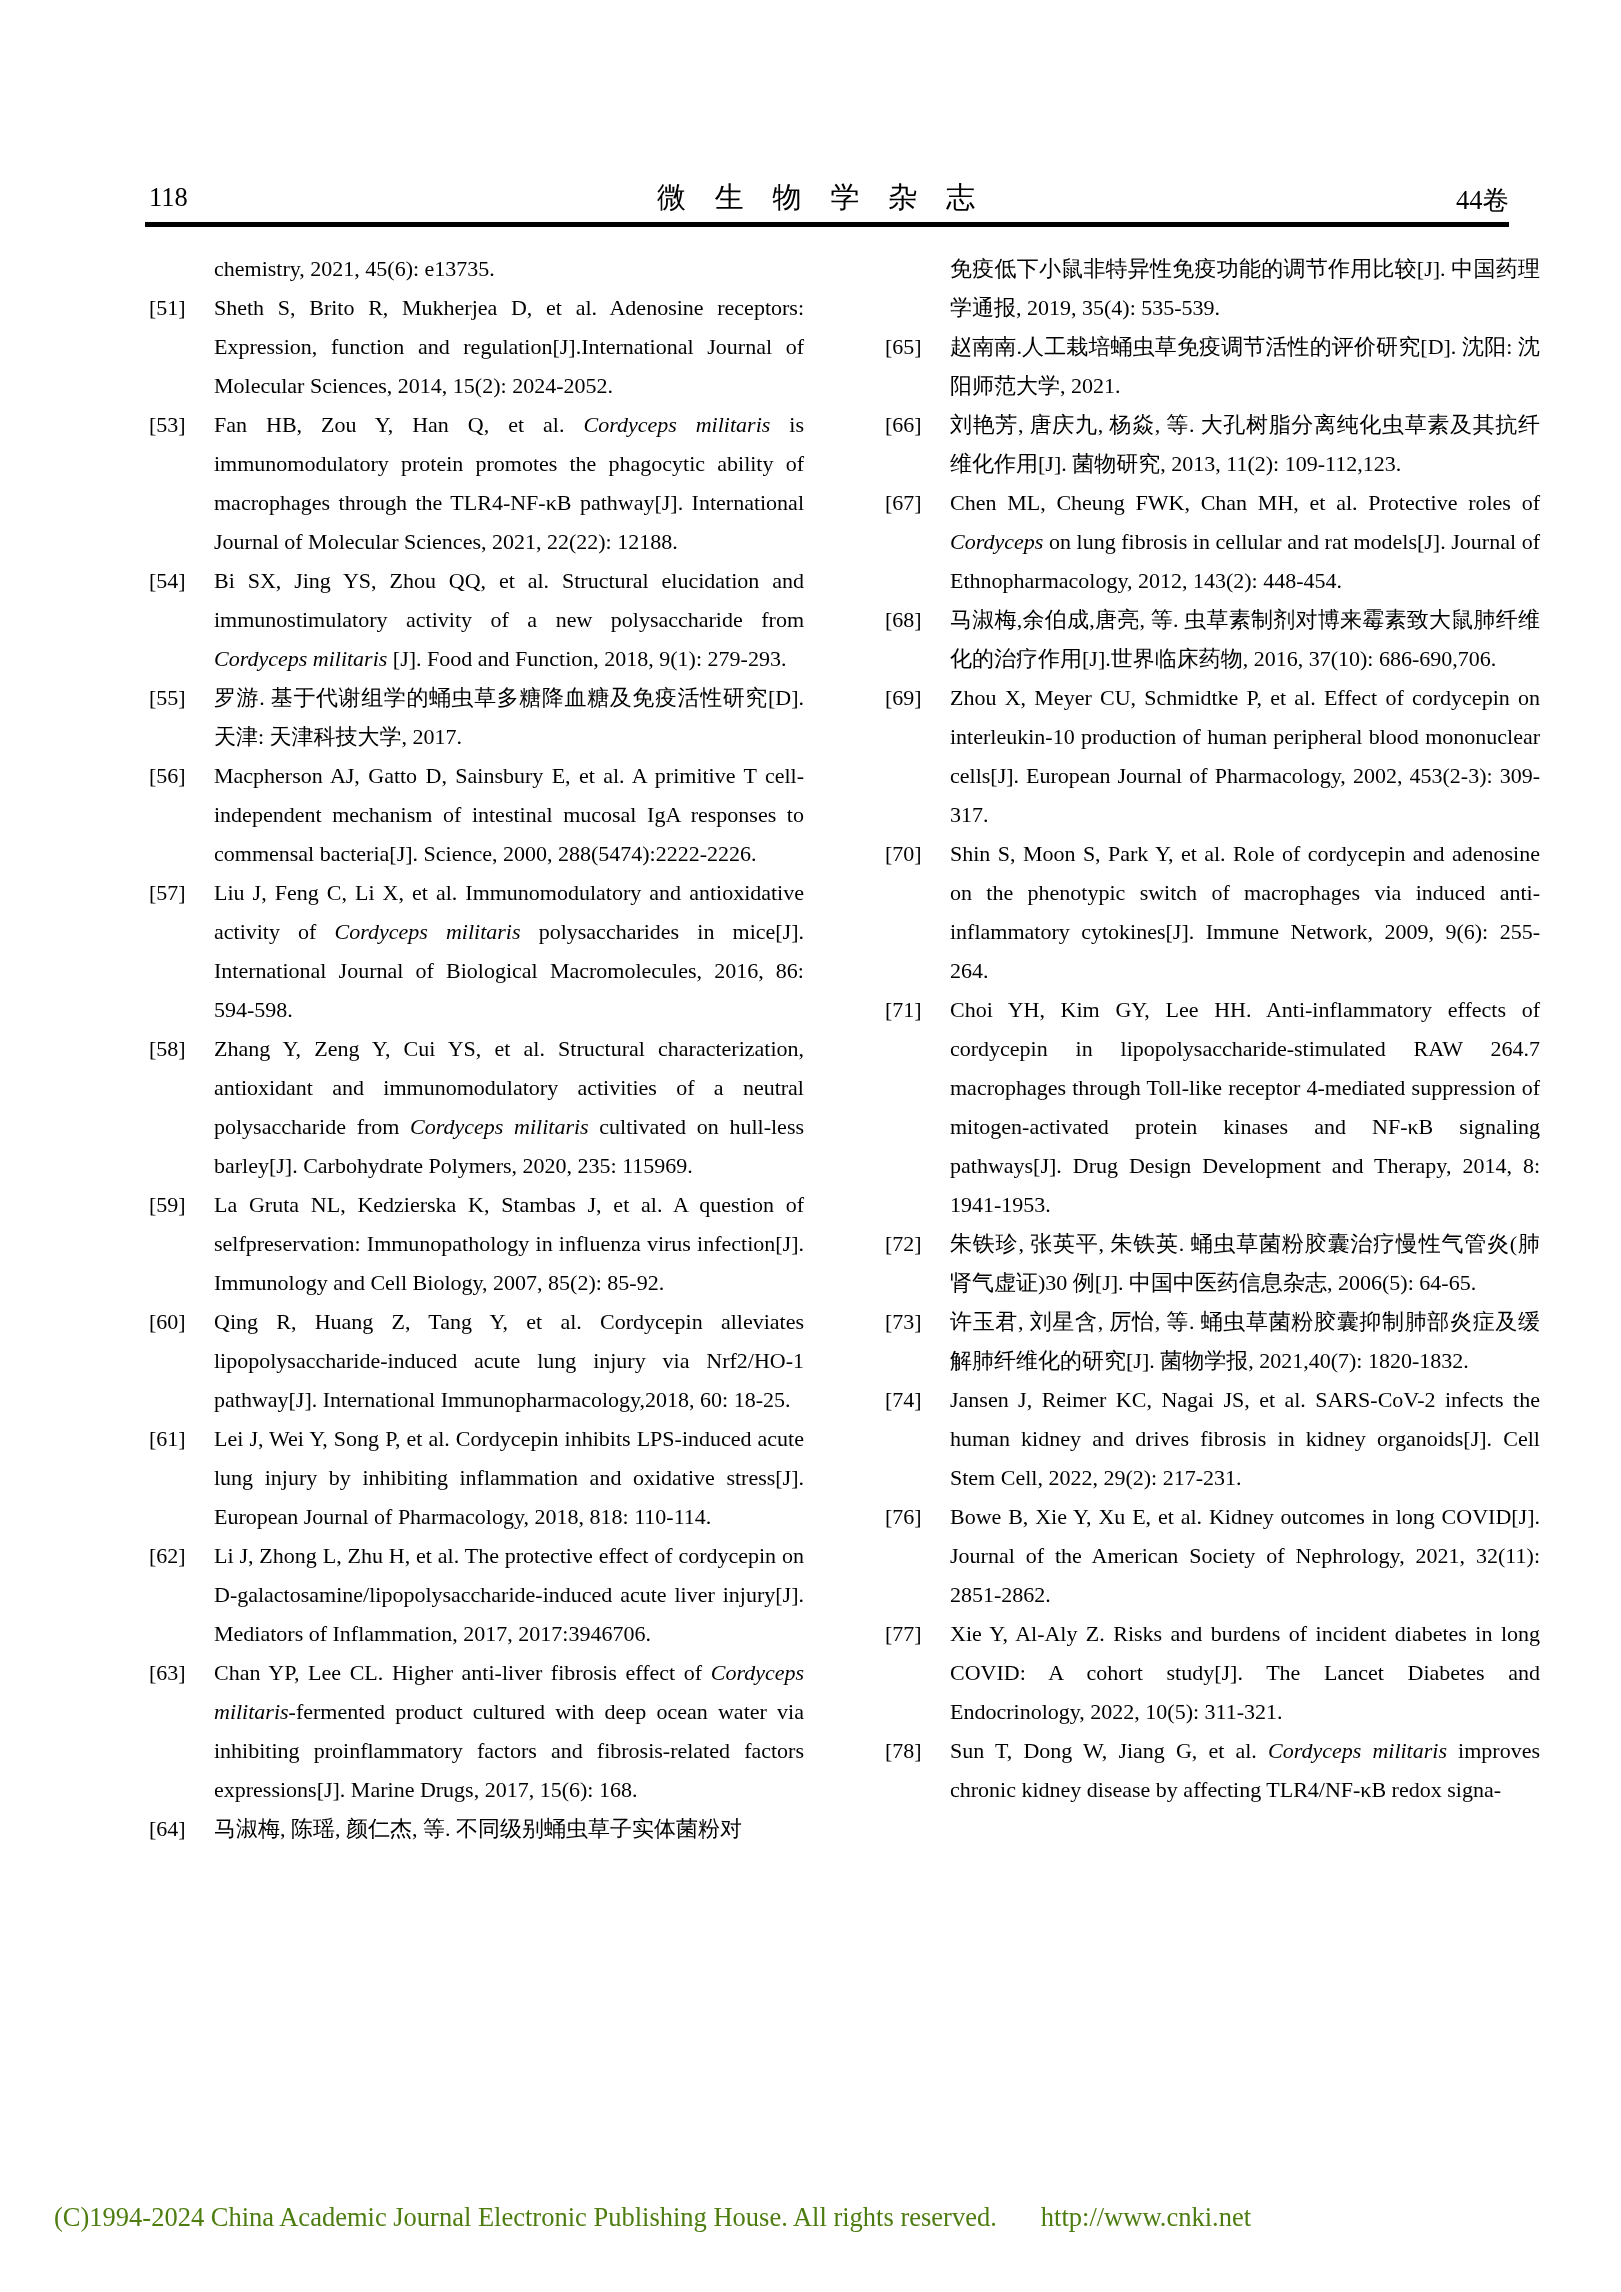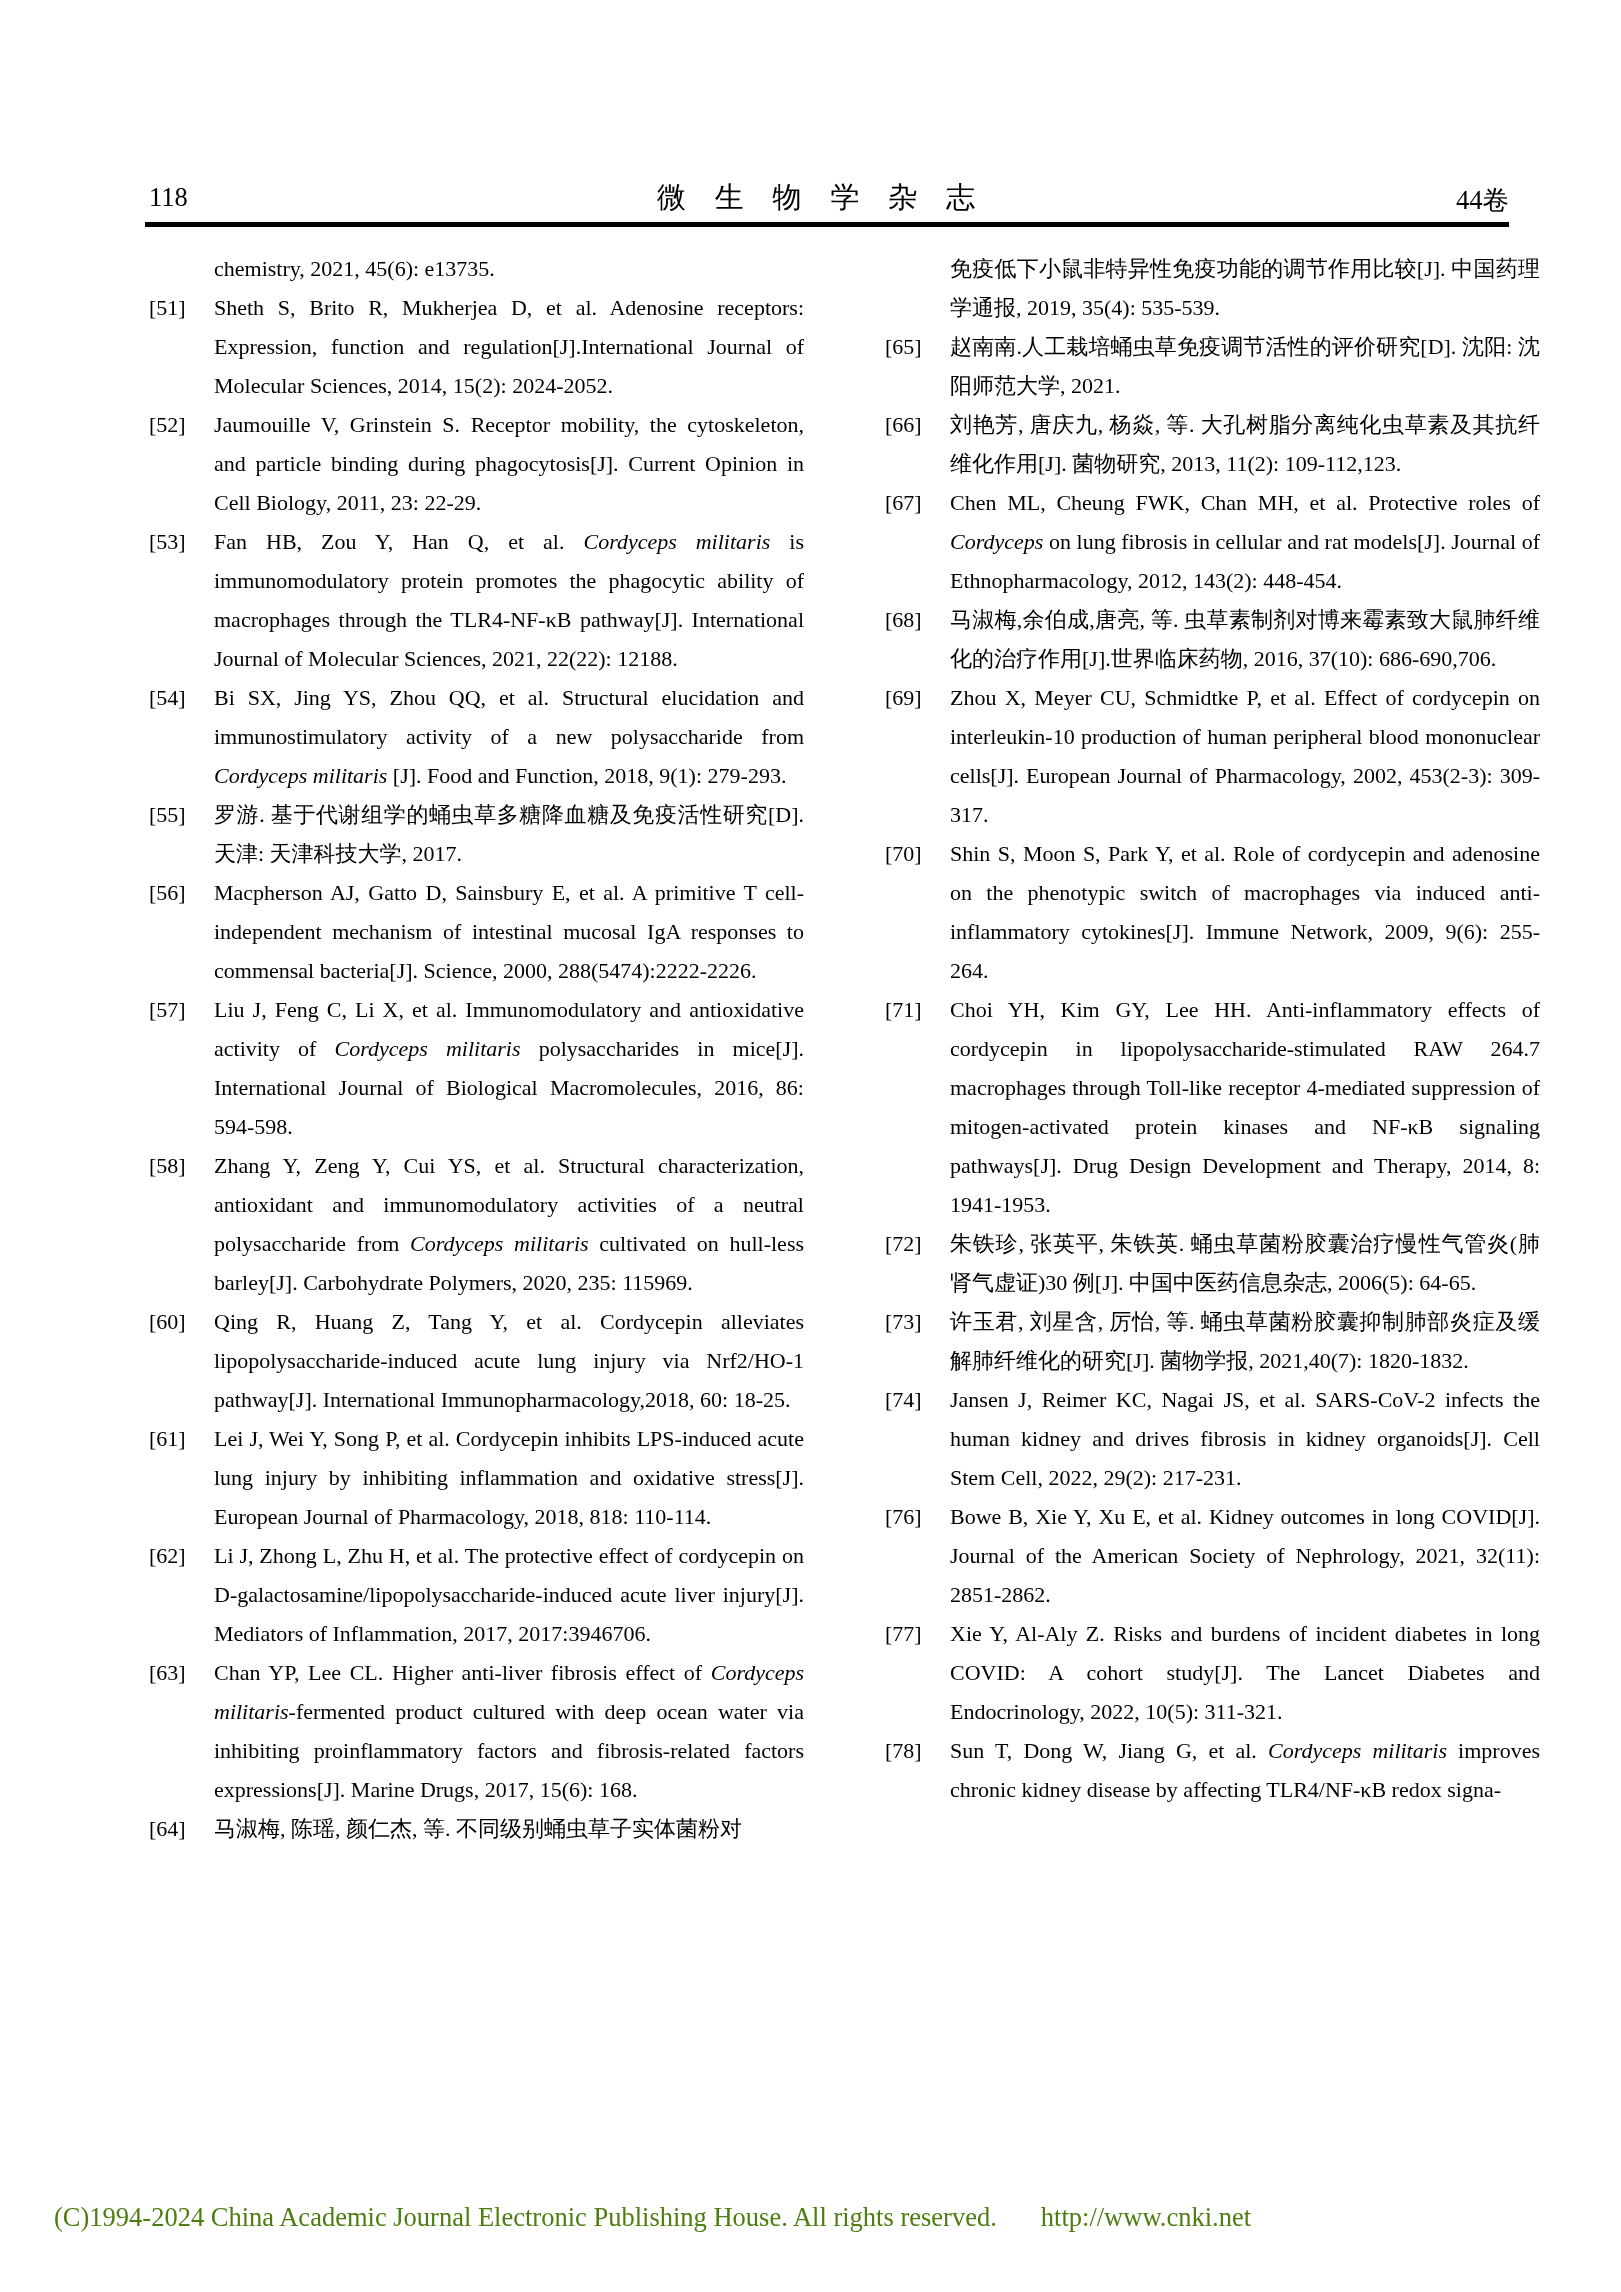"[52]" div.ref-entry { html: <div><span>[52]</span><span>Jaumouille V, Grinstein S. Receptor mobility, the cytoskeleton, and particle binding during phagocytosis[J]. Current Opinion in Cell Biology, 2011, 23: 22-29.</span></div> -> none }
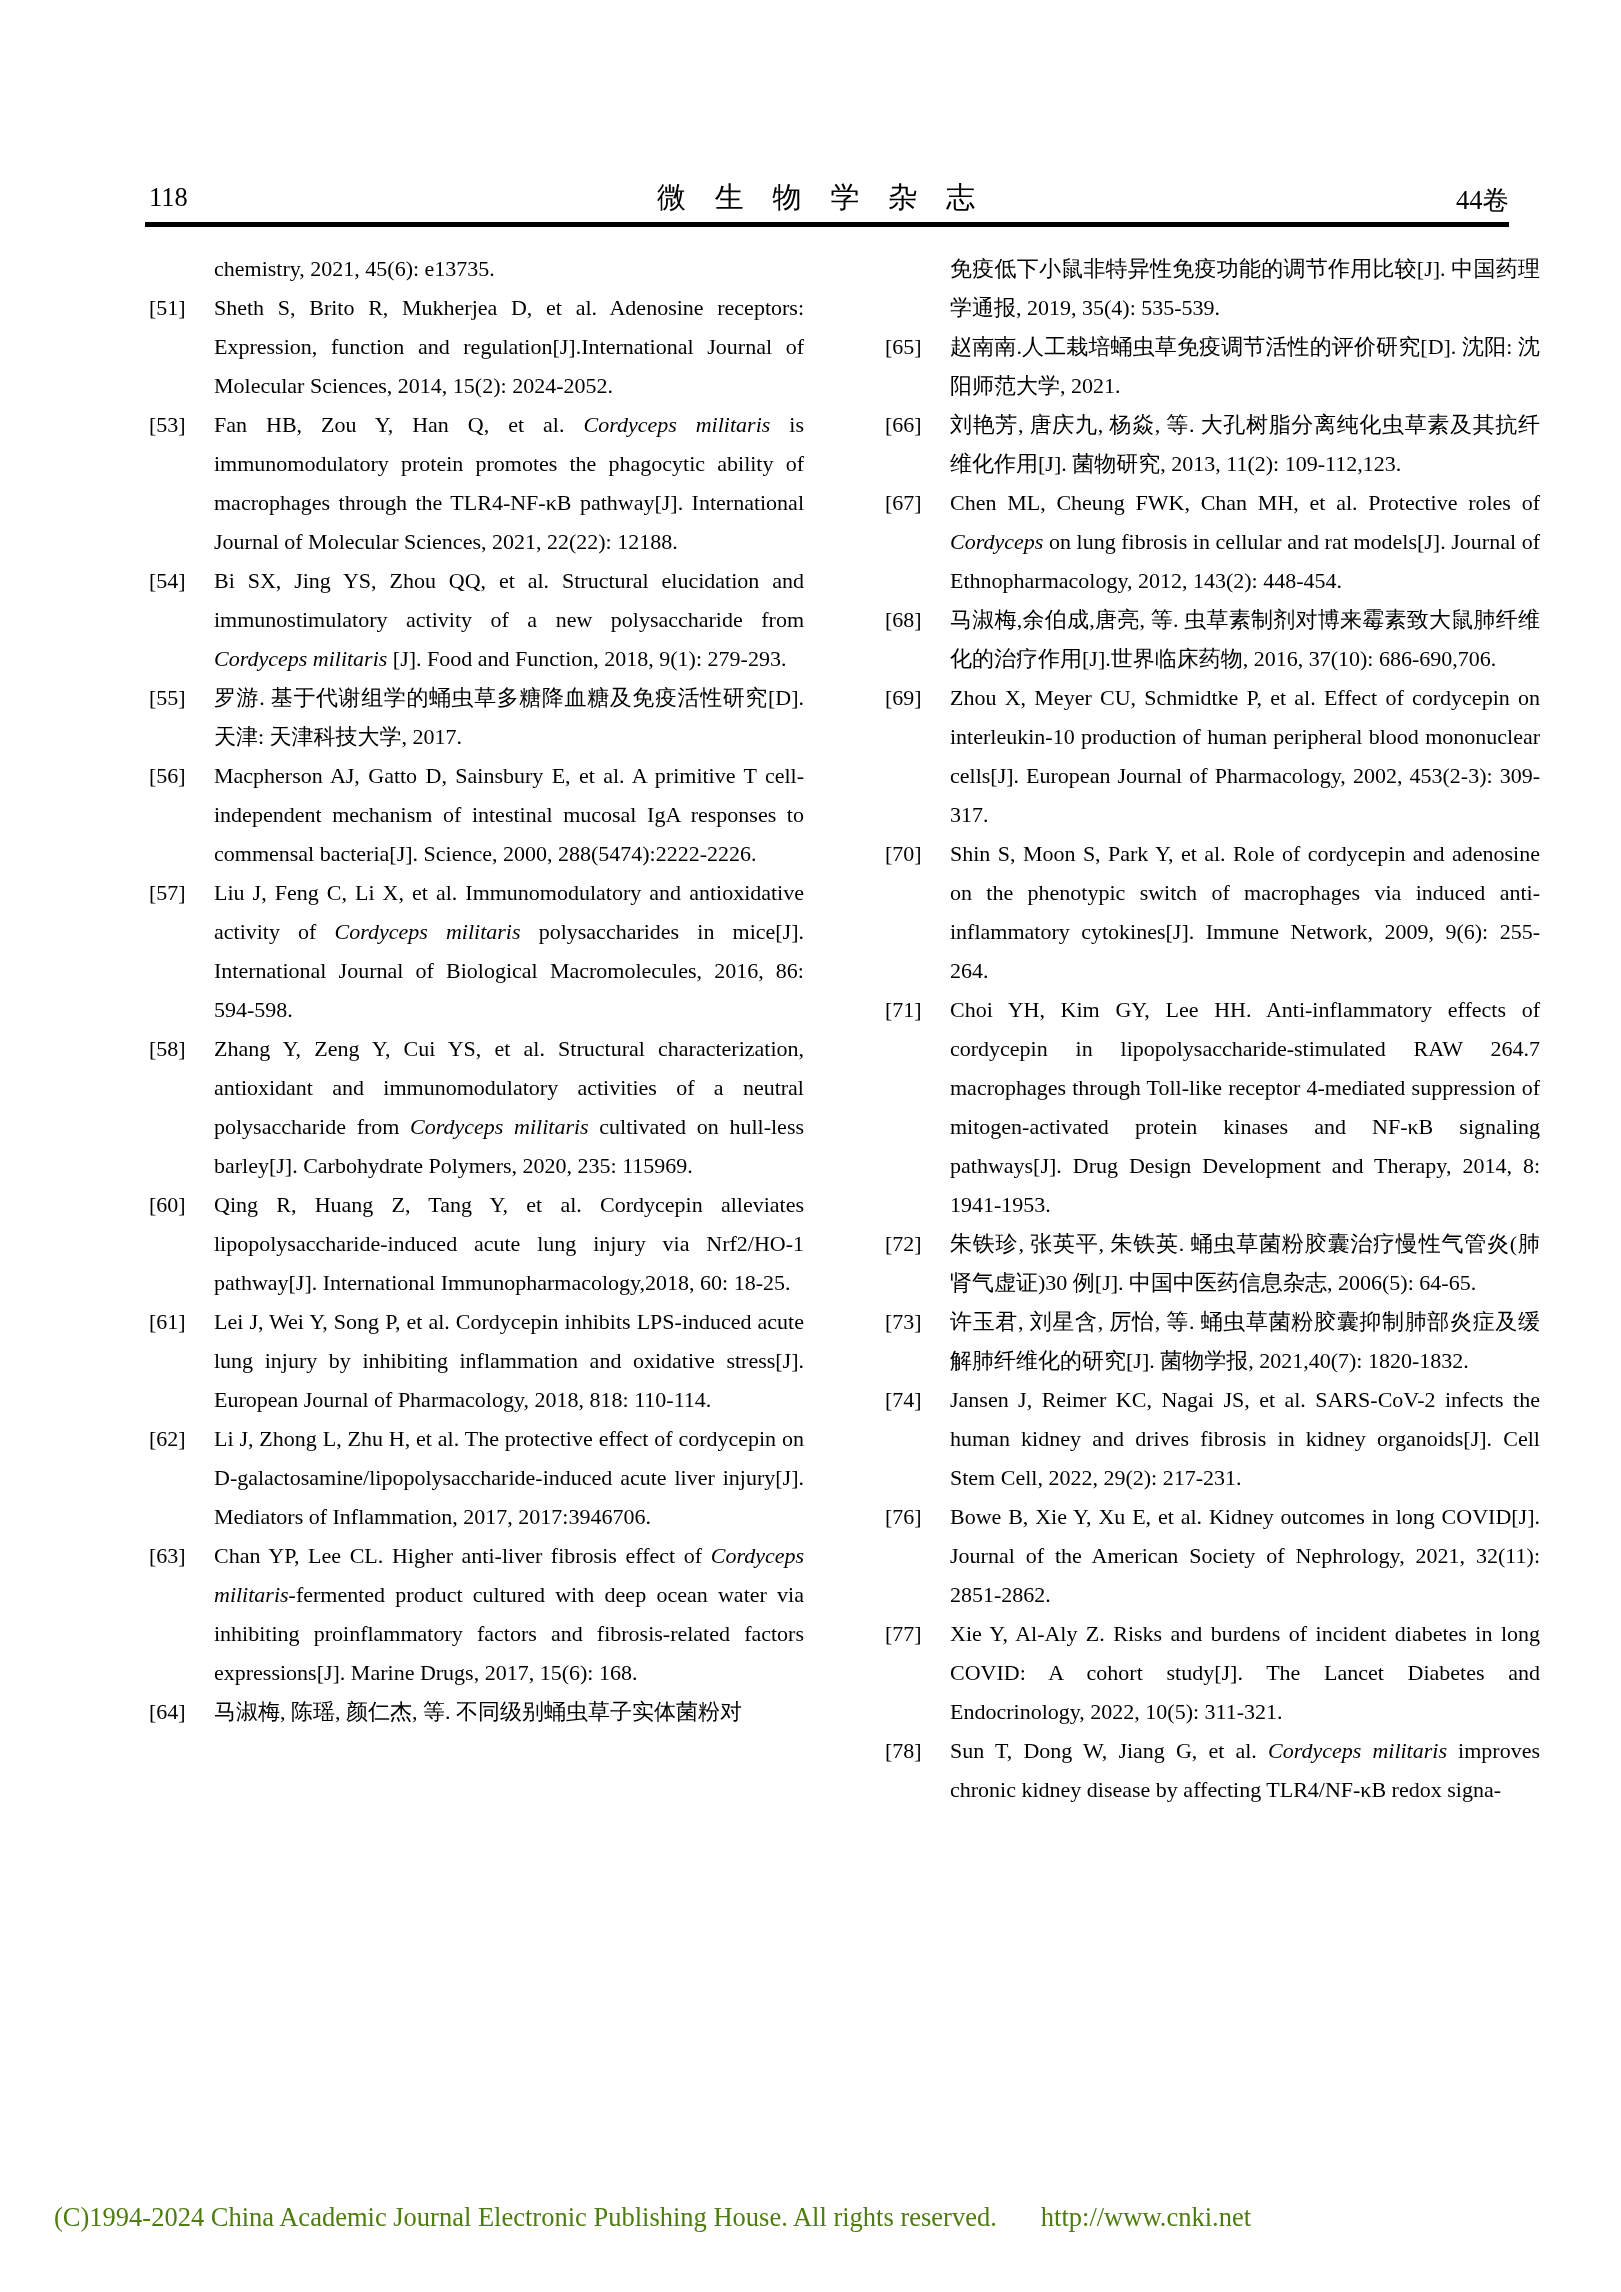"[59]" div.ref-entry { html: none -> <div><span>[59]</span><span>La Gruta NL, Kedzierska K, Stambas J, et al. A question of selfpreservation: Immunopathology in influenza virus infection[J]. Immunology and Cell Biology, 2007, 85(2): 85-92.</span></div> }
